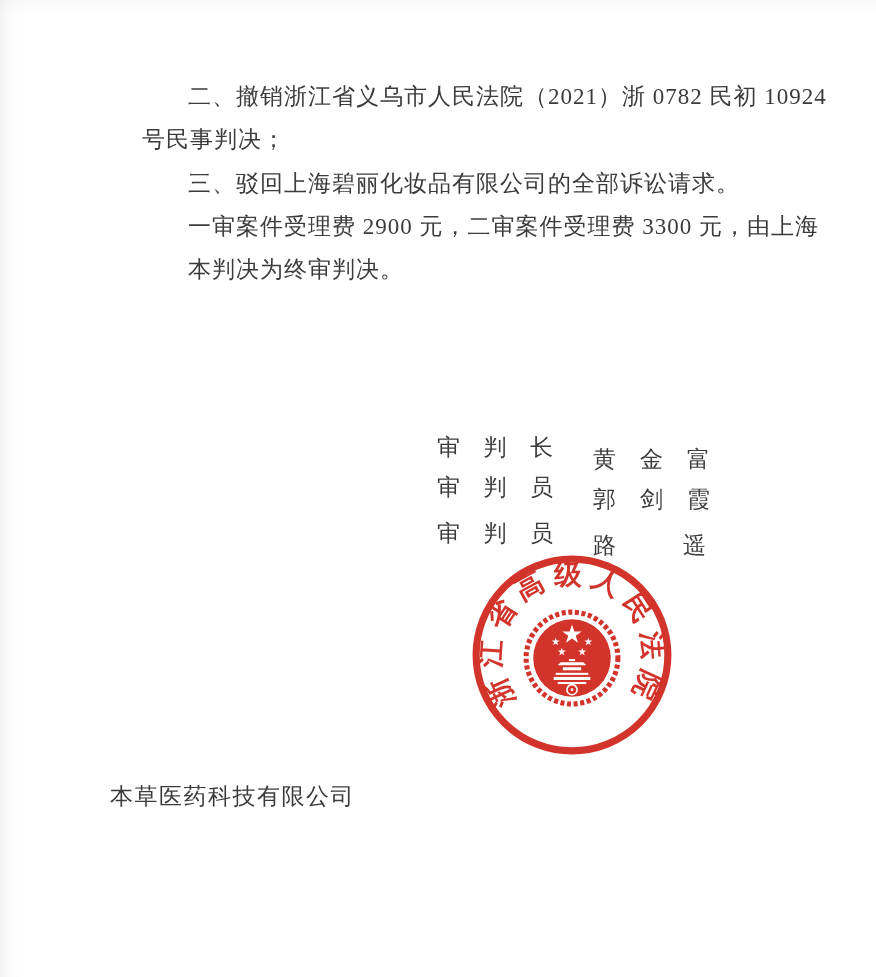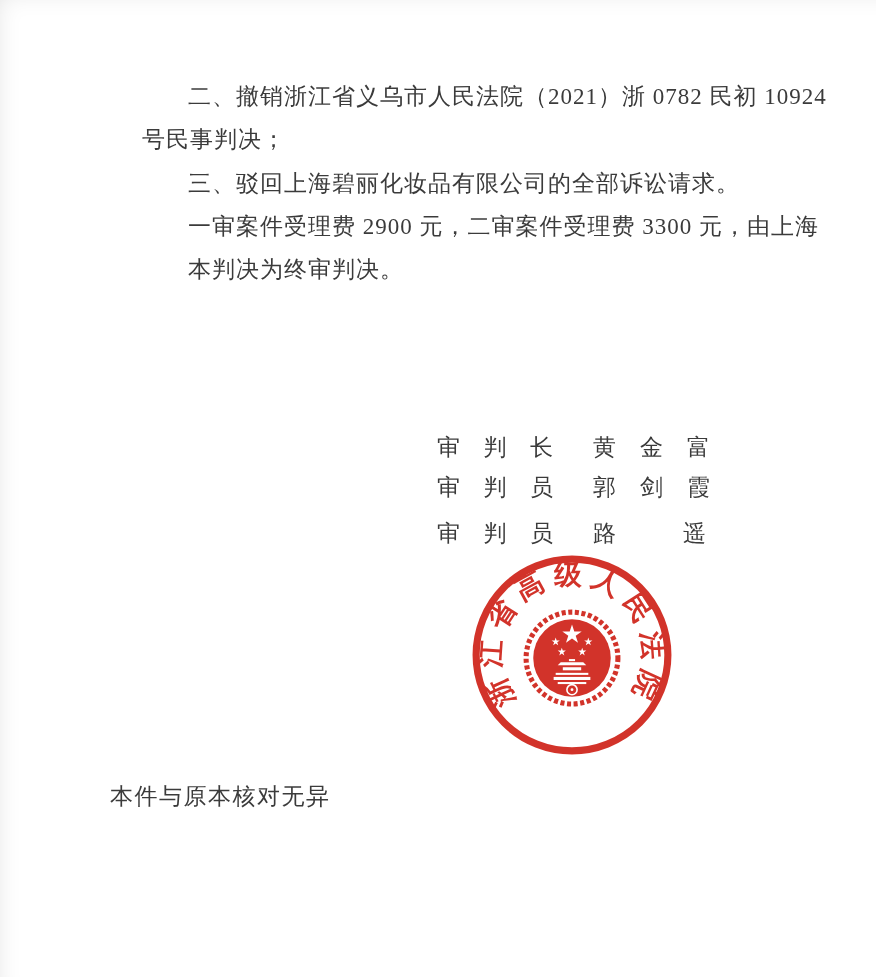"黄金富" .sig-name { top: 0 -> 12px }
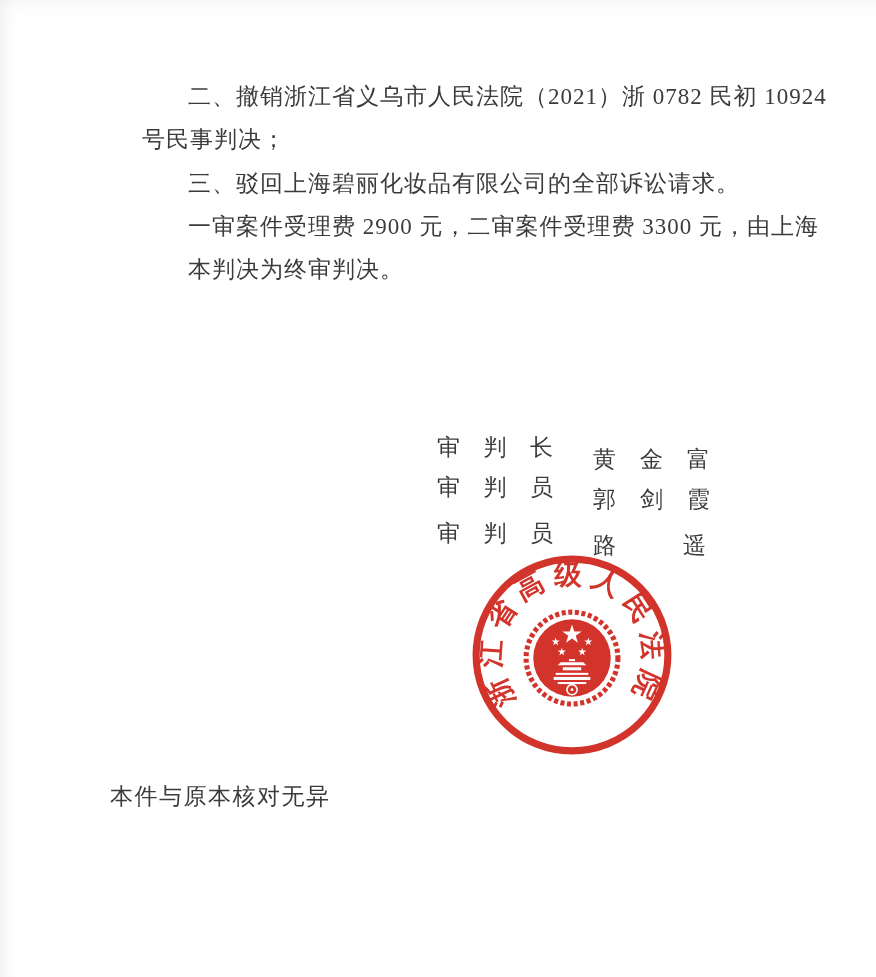"本件与原本核对无异" div.proofread { text: 件与原本核对无异 -> 草医药科技有限公司 }
